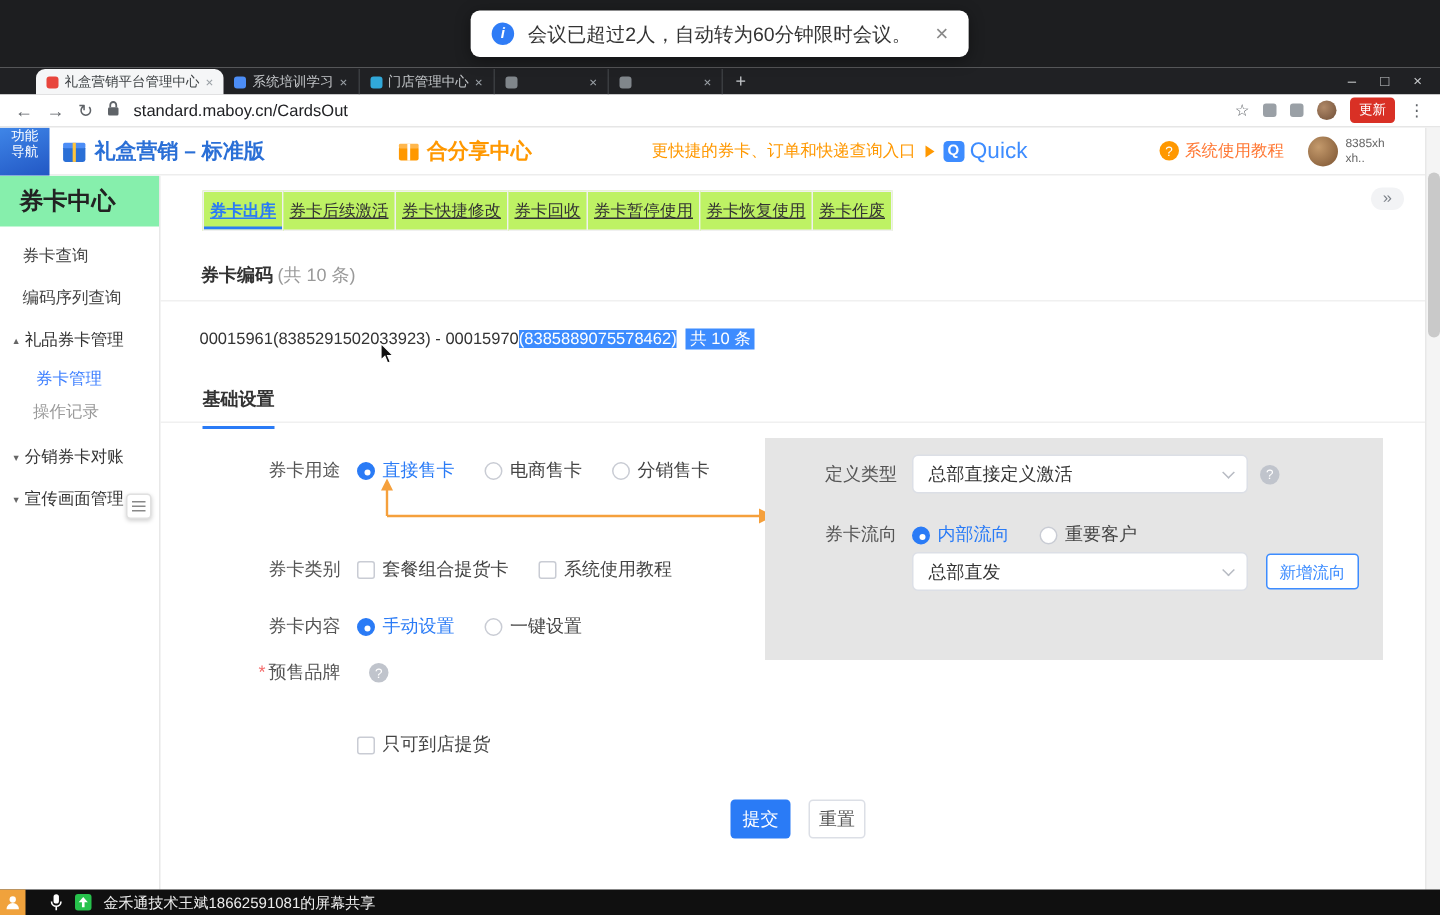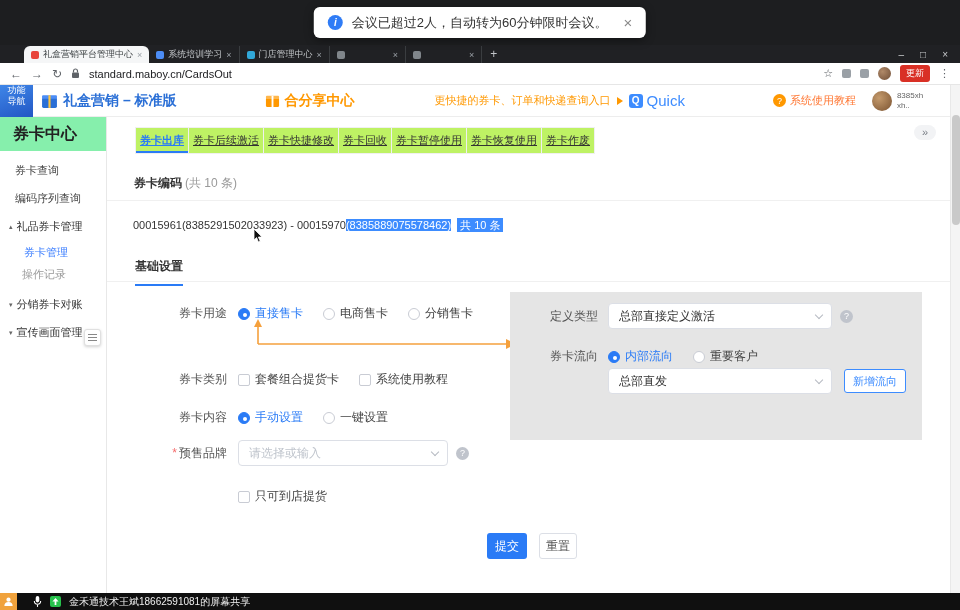"请选择或输入" span.select { html: <span> <span>请选择或输入</span> <span></span> </span> -> none }
